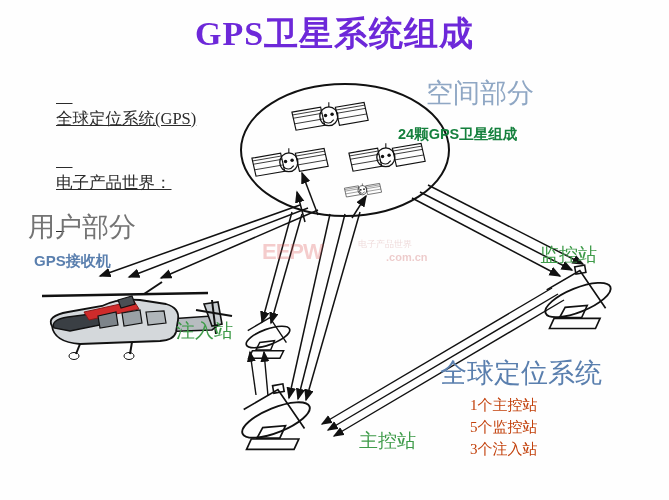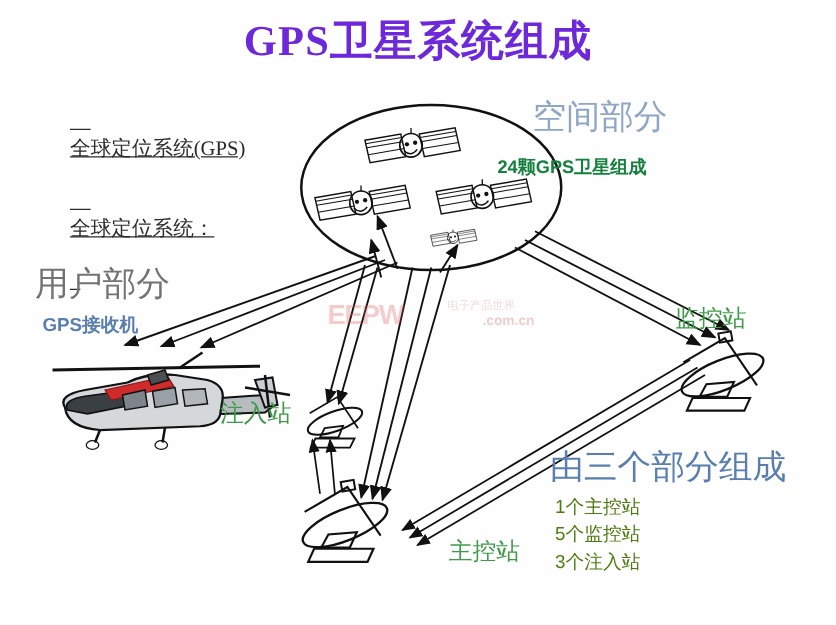"全球定位系统：" div { text: 全球定位系统 -> 电子产品世界 }
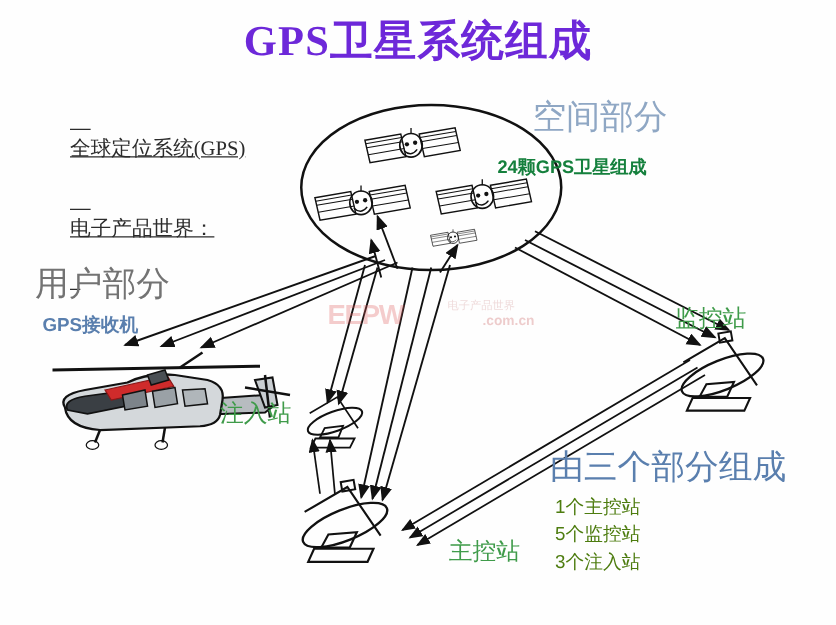"由三个部分组成" div.txt { text: 由三个部分组成 -> 全球定位系统 }
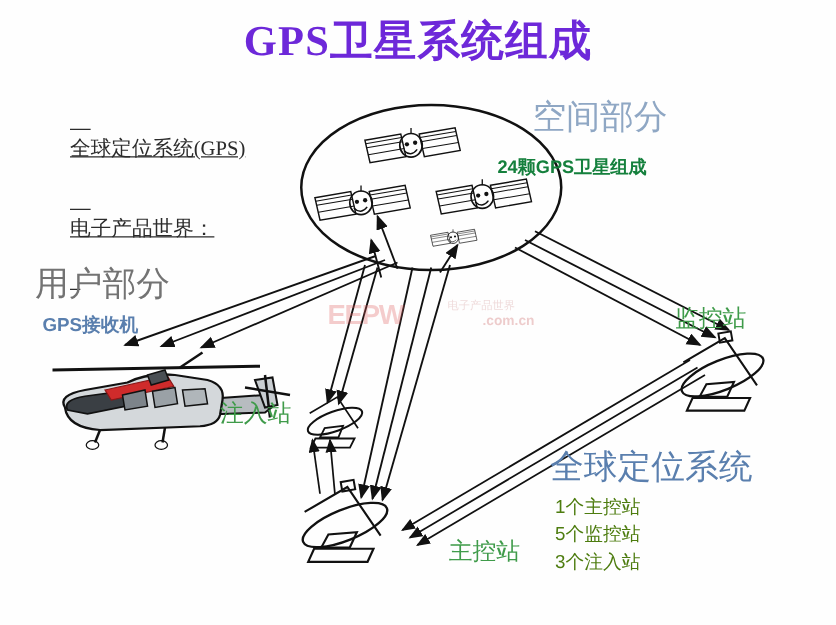"1个主控站" .ground-line { color: #4d7c0f -> #c2410c; font-family: Liberation Sans, sans-serif -> Liberation Serif, serif; left: 444px -> 470px }
